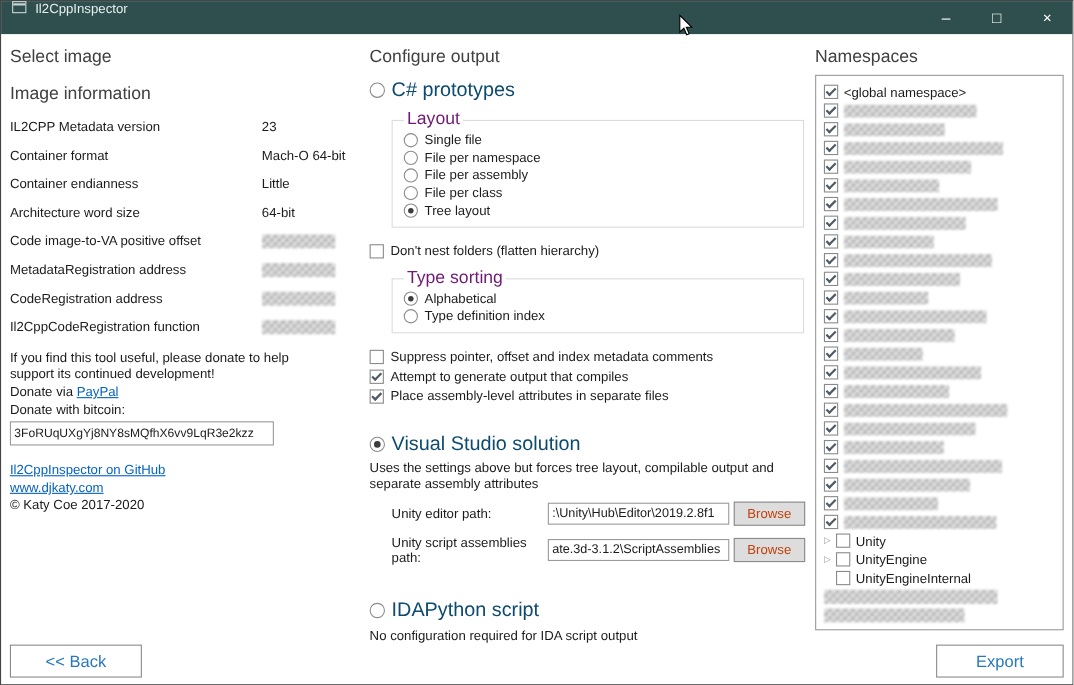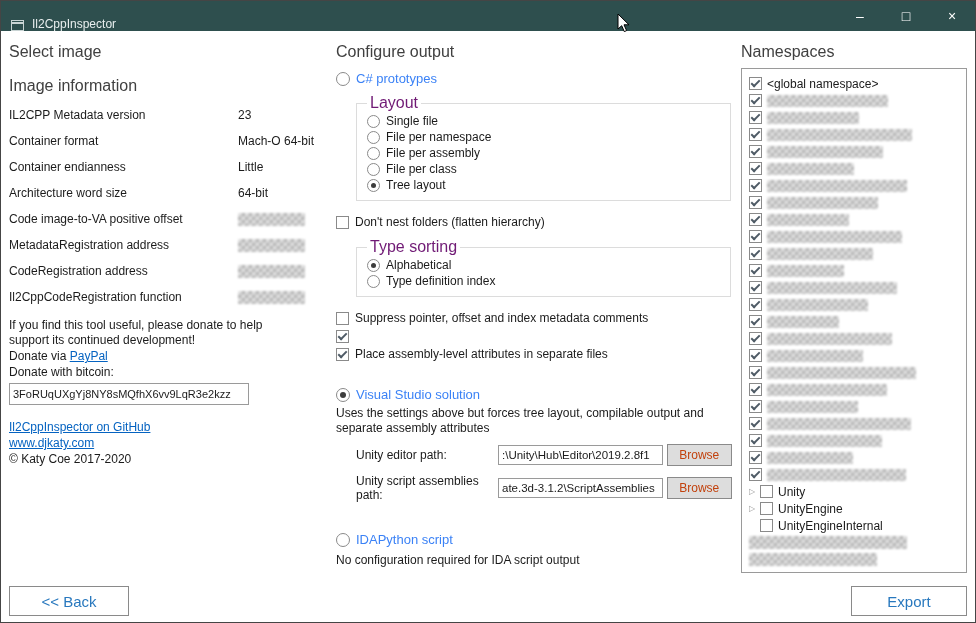"Il2CppInspector" .titlebar { align-items: flex-end -> flex-start }
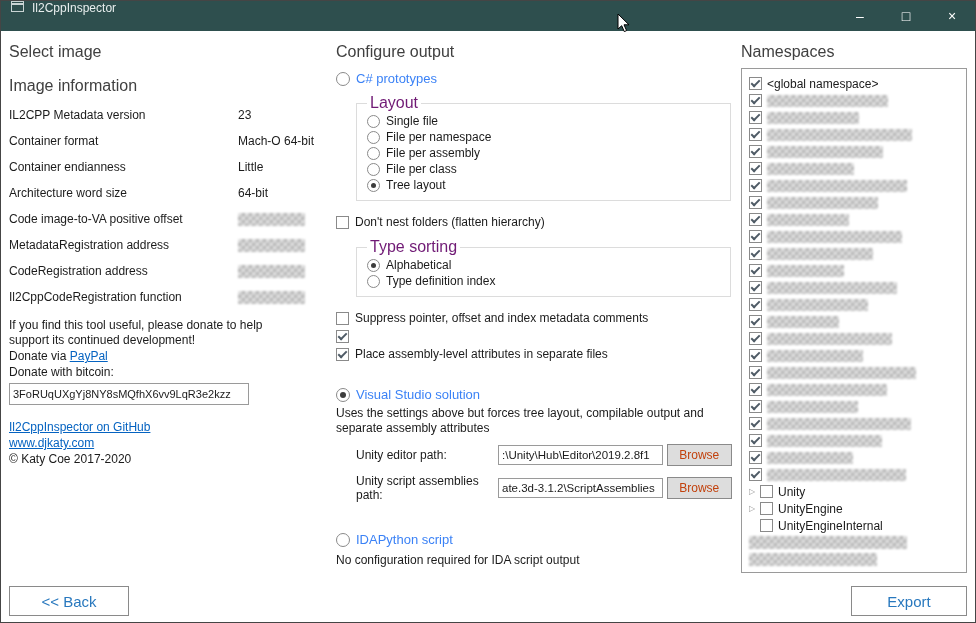"C# prototypes" .green { color: #3b82f6 -> #0c4a6e; font-size: 13px -> 18px }
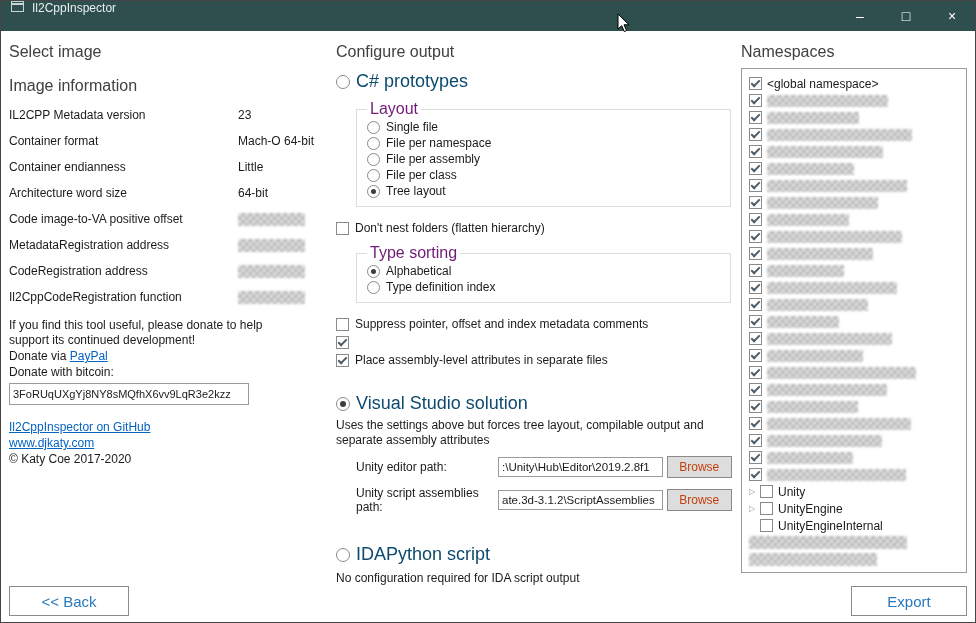"Attempt to generate output that" span { html: none -> <span>Attempt to generate output that compiles</span> }
